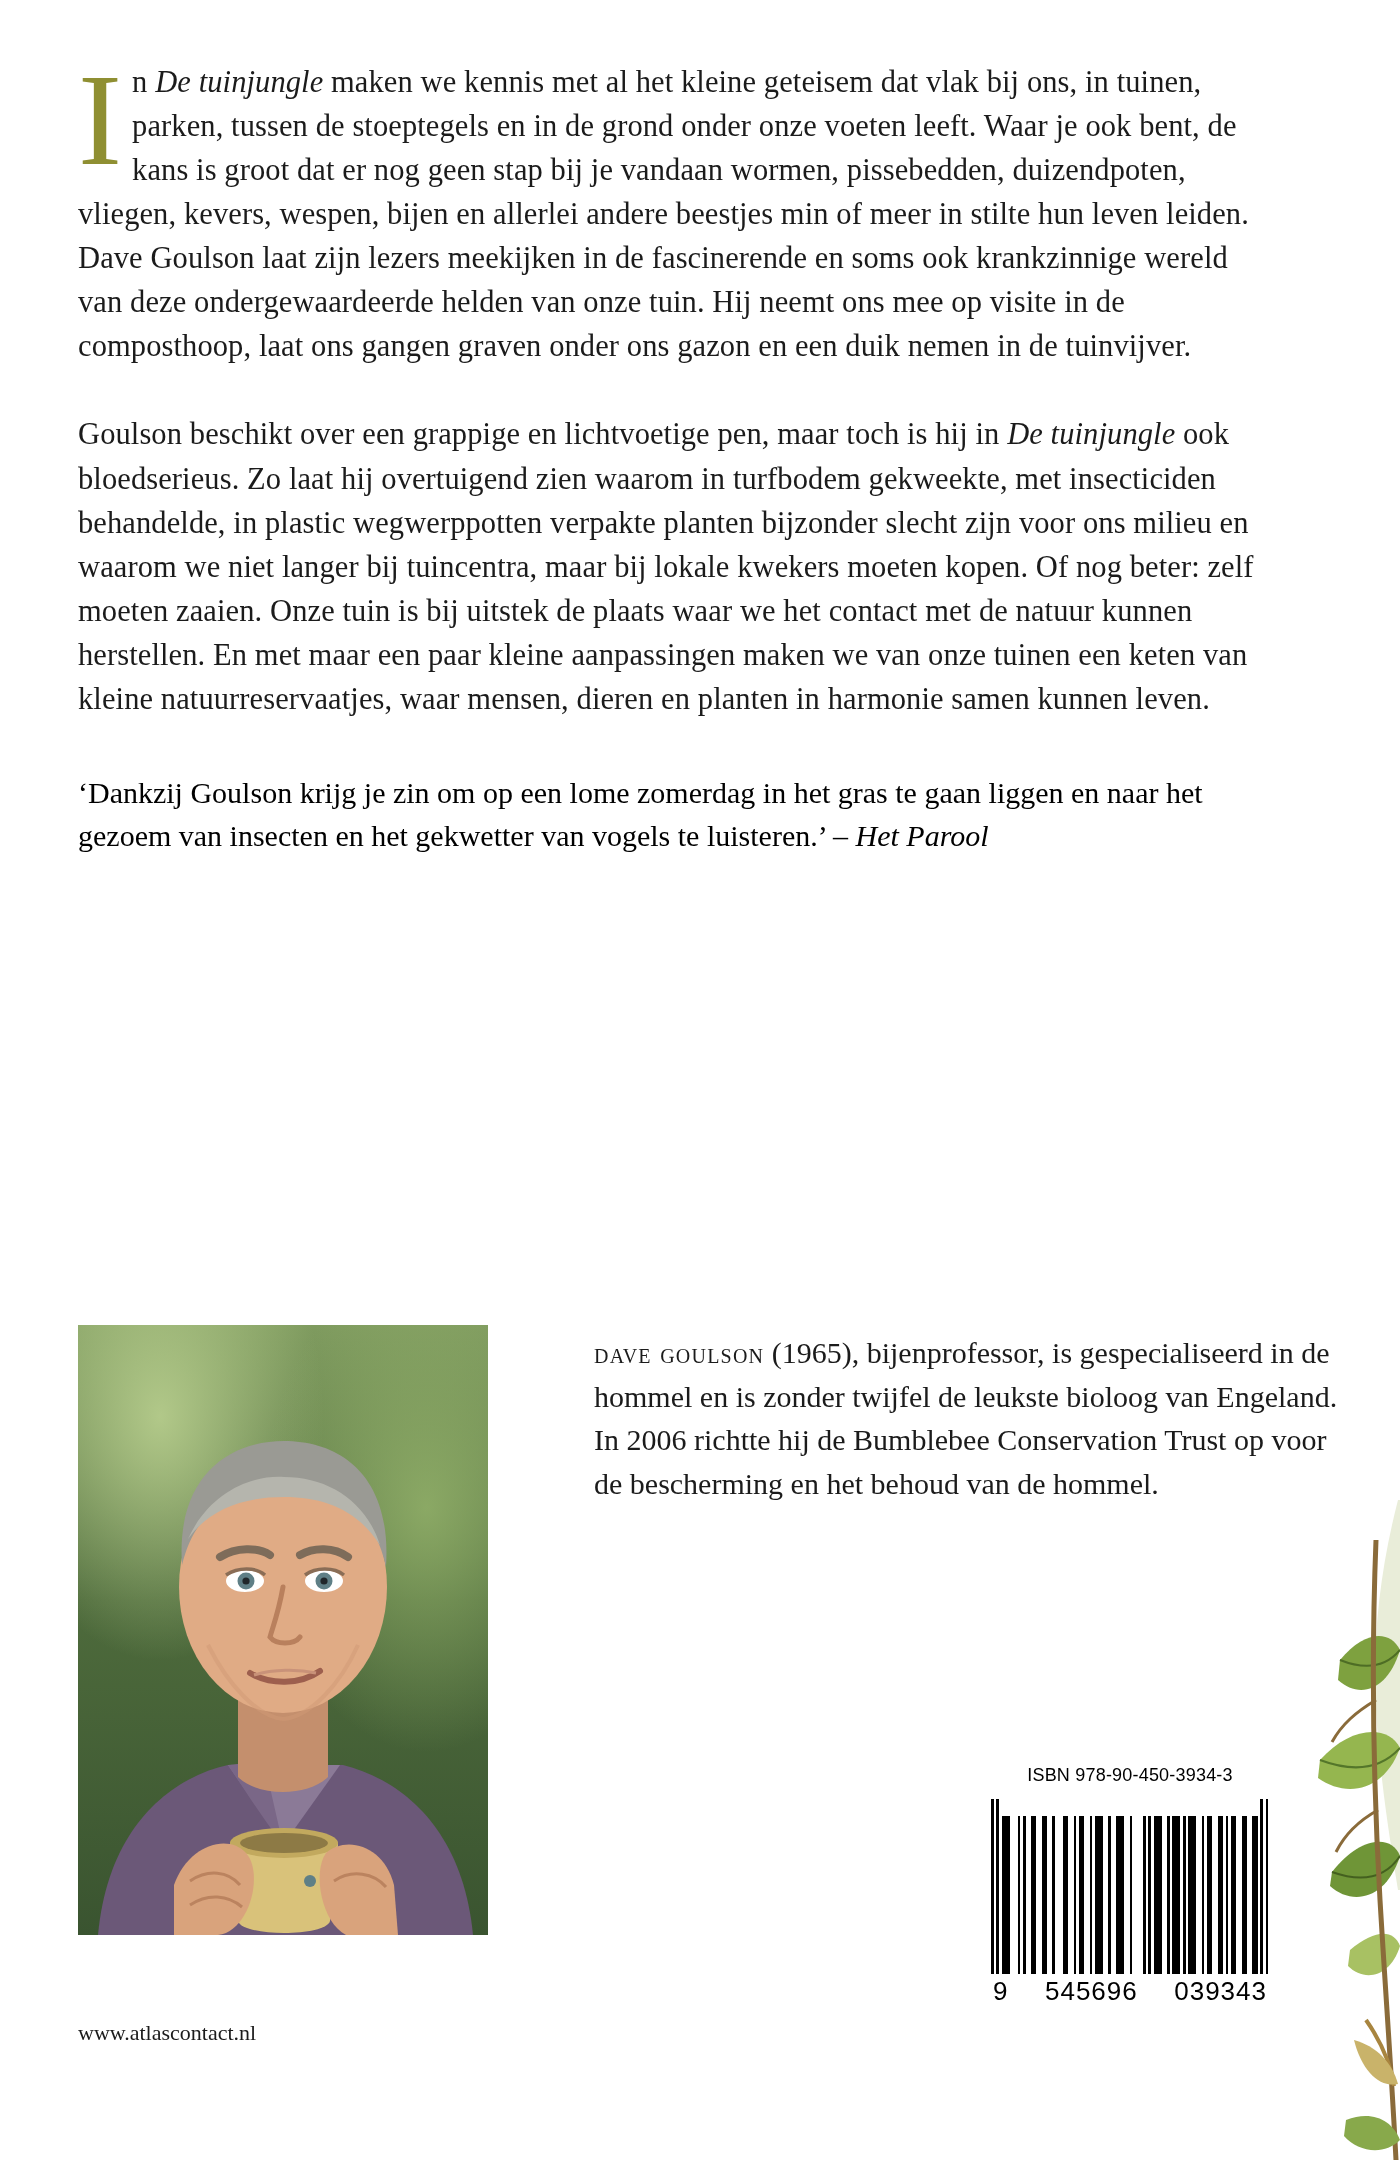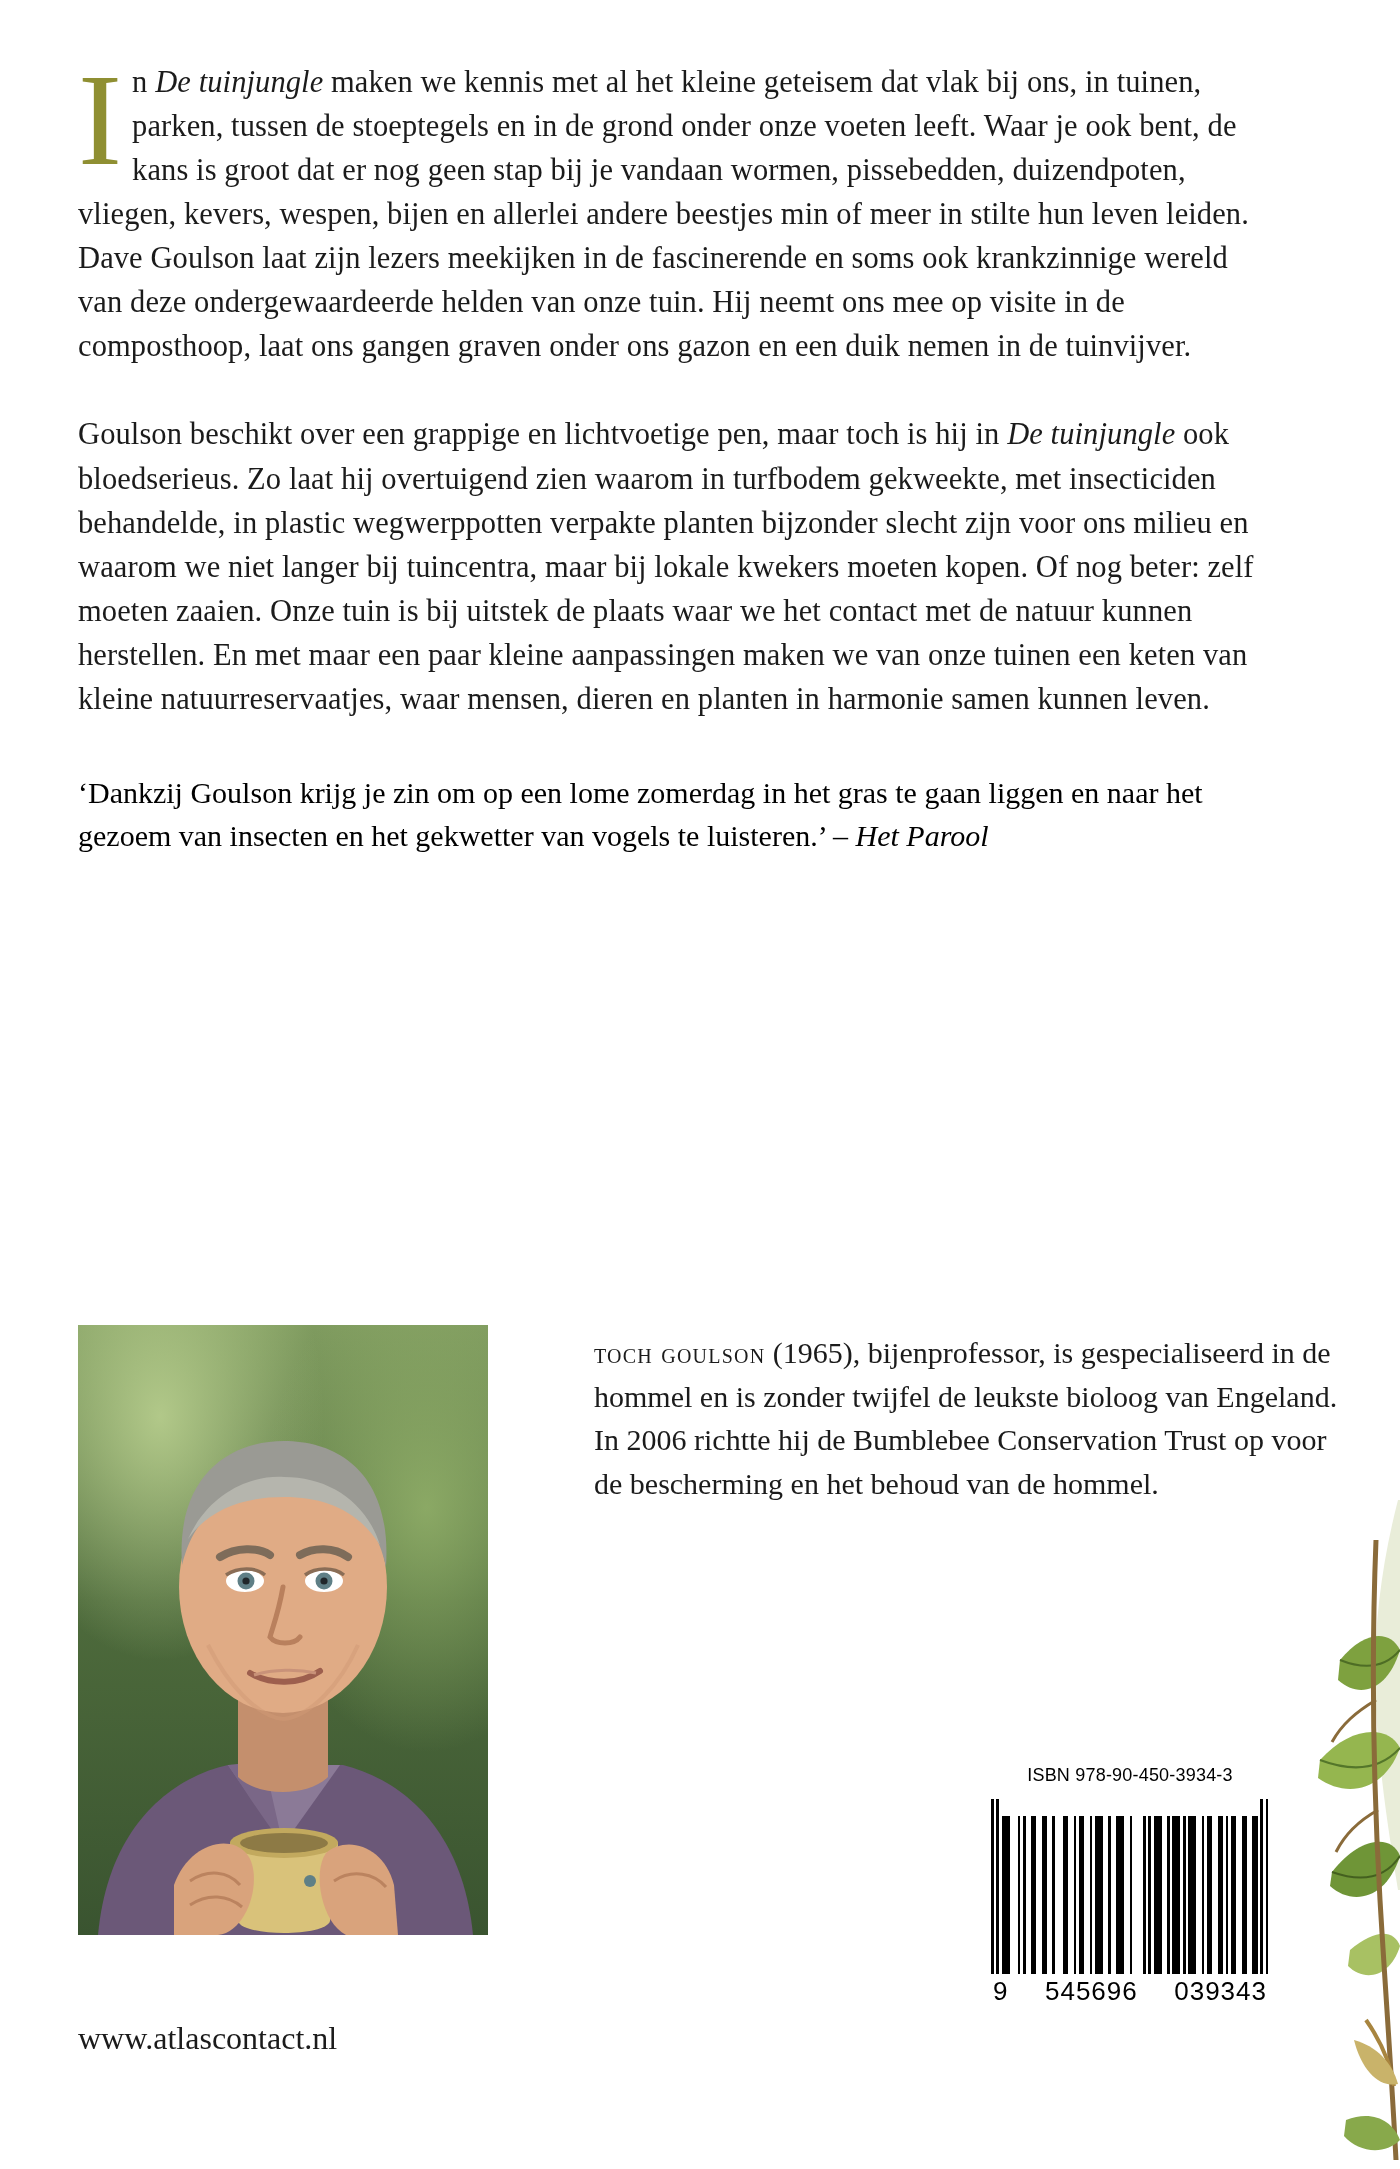"toch goulson" span.smallcaps { text: toch -> dave }
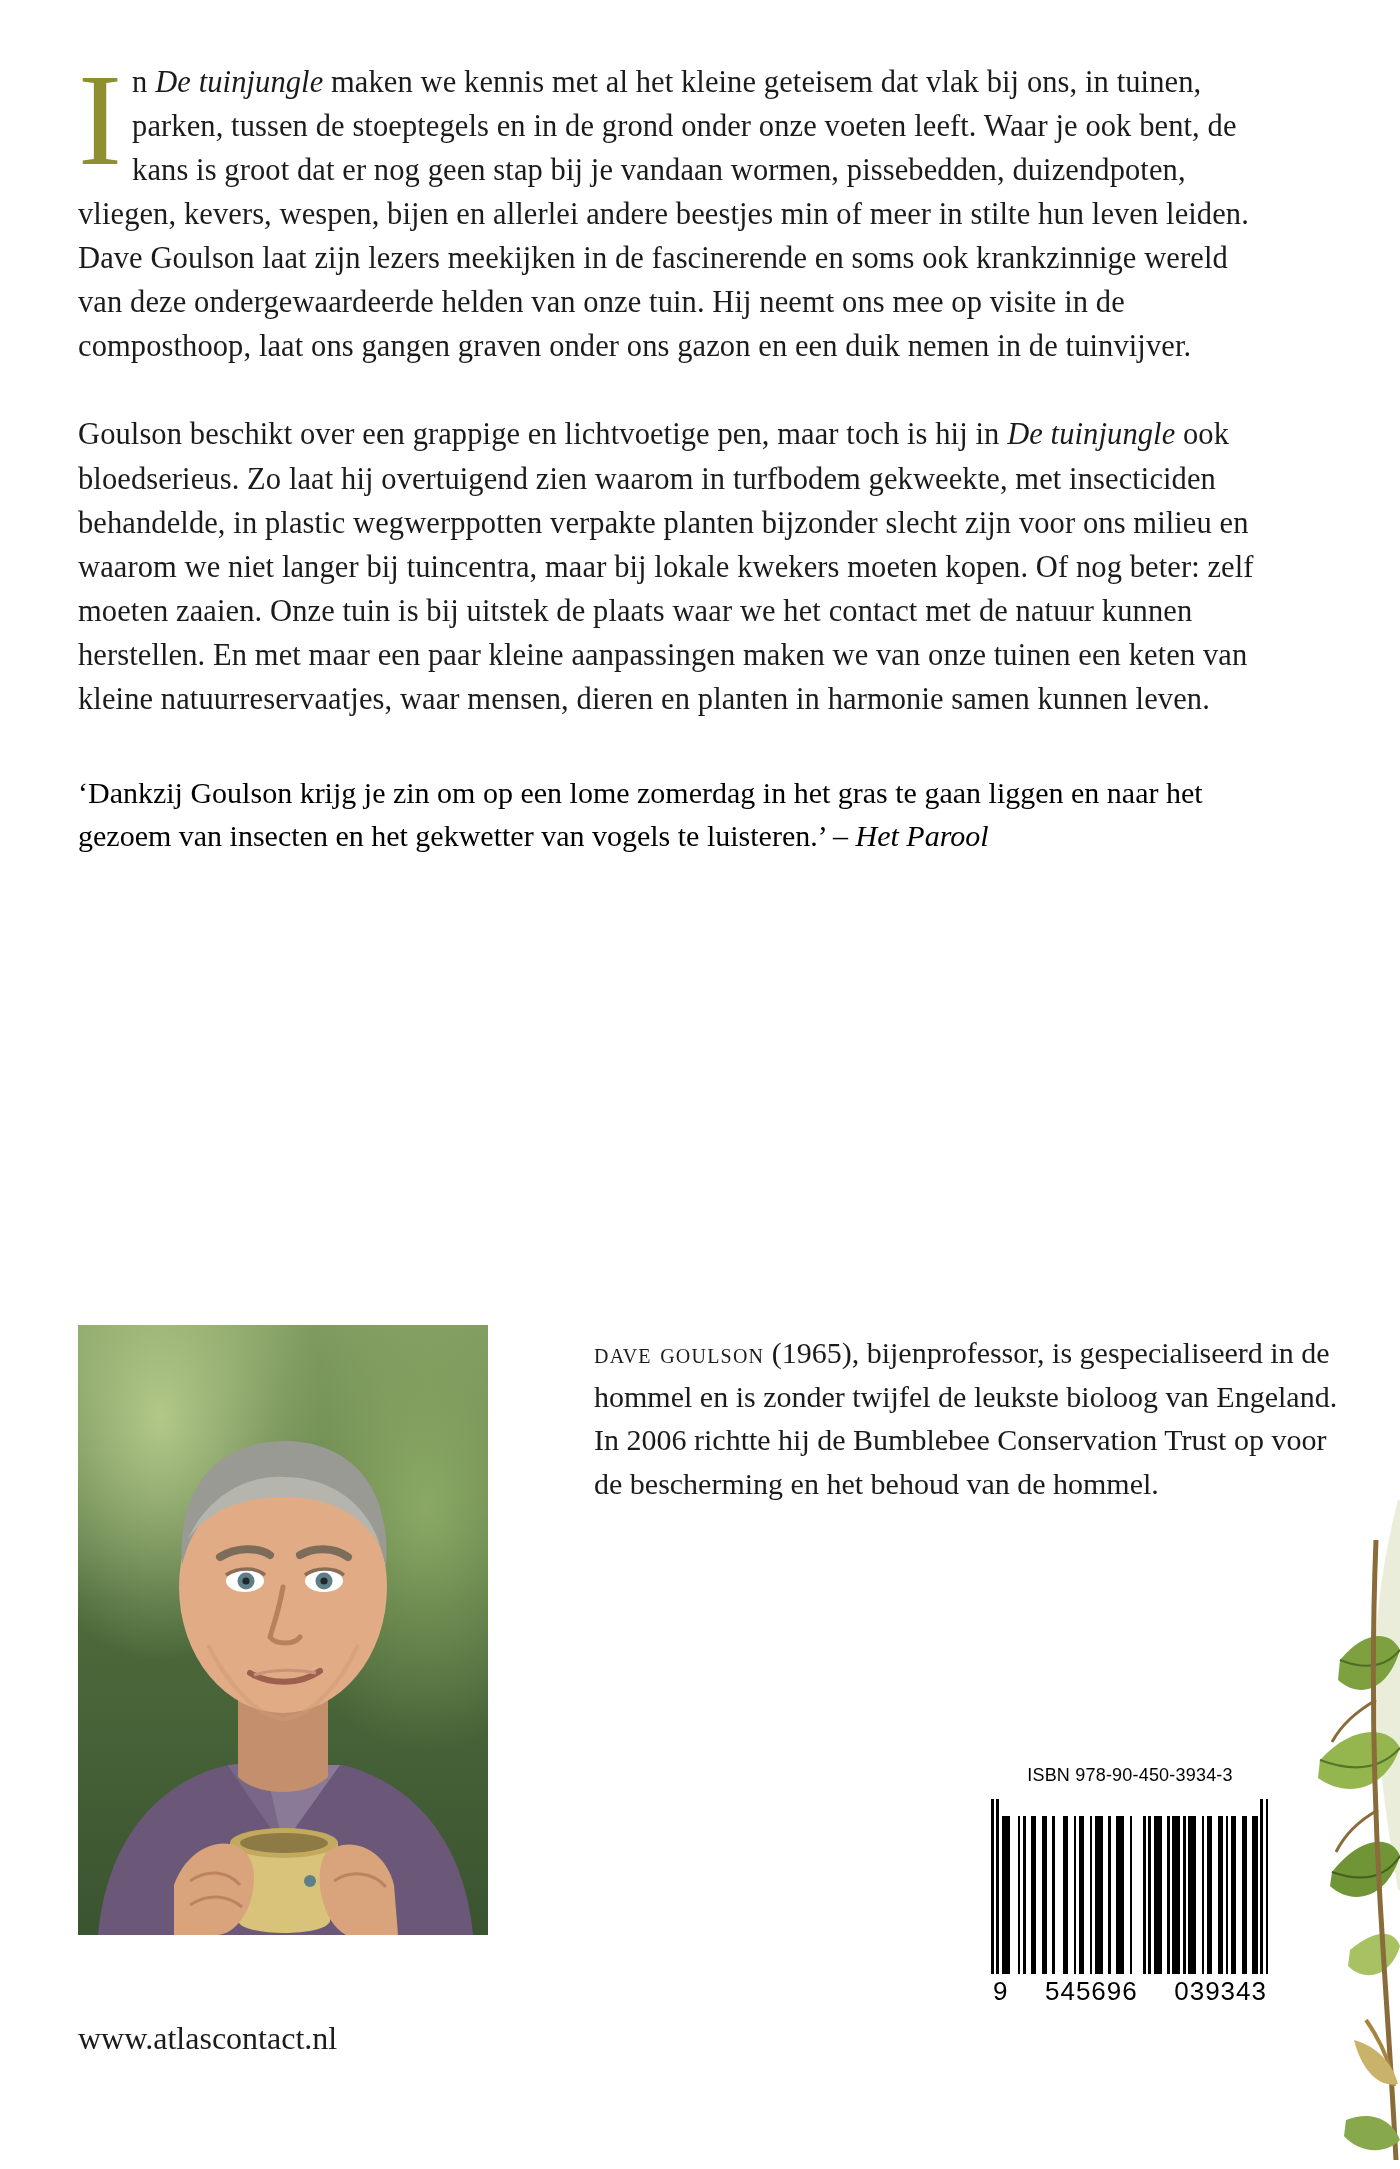"www.atlascontact.nl" .website { font-size: 32px -> 22px }
